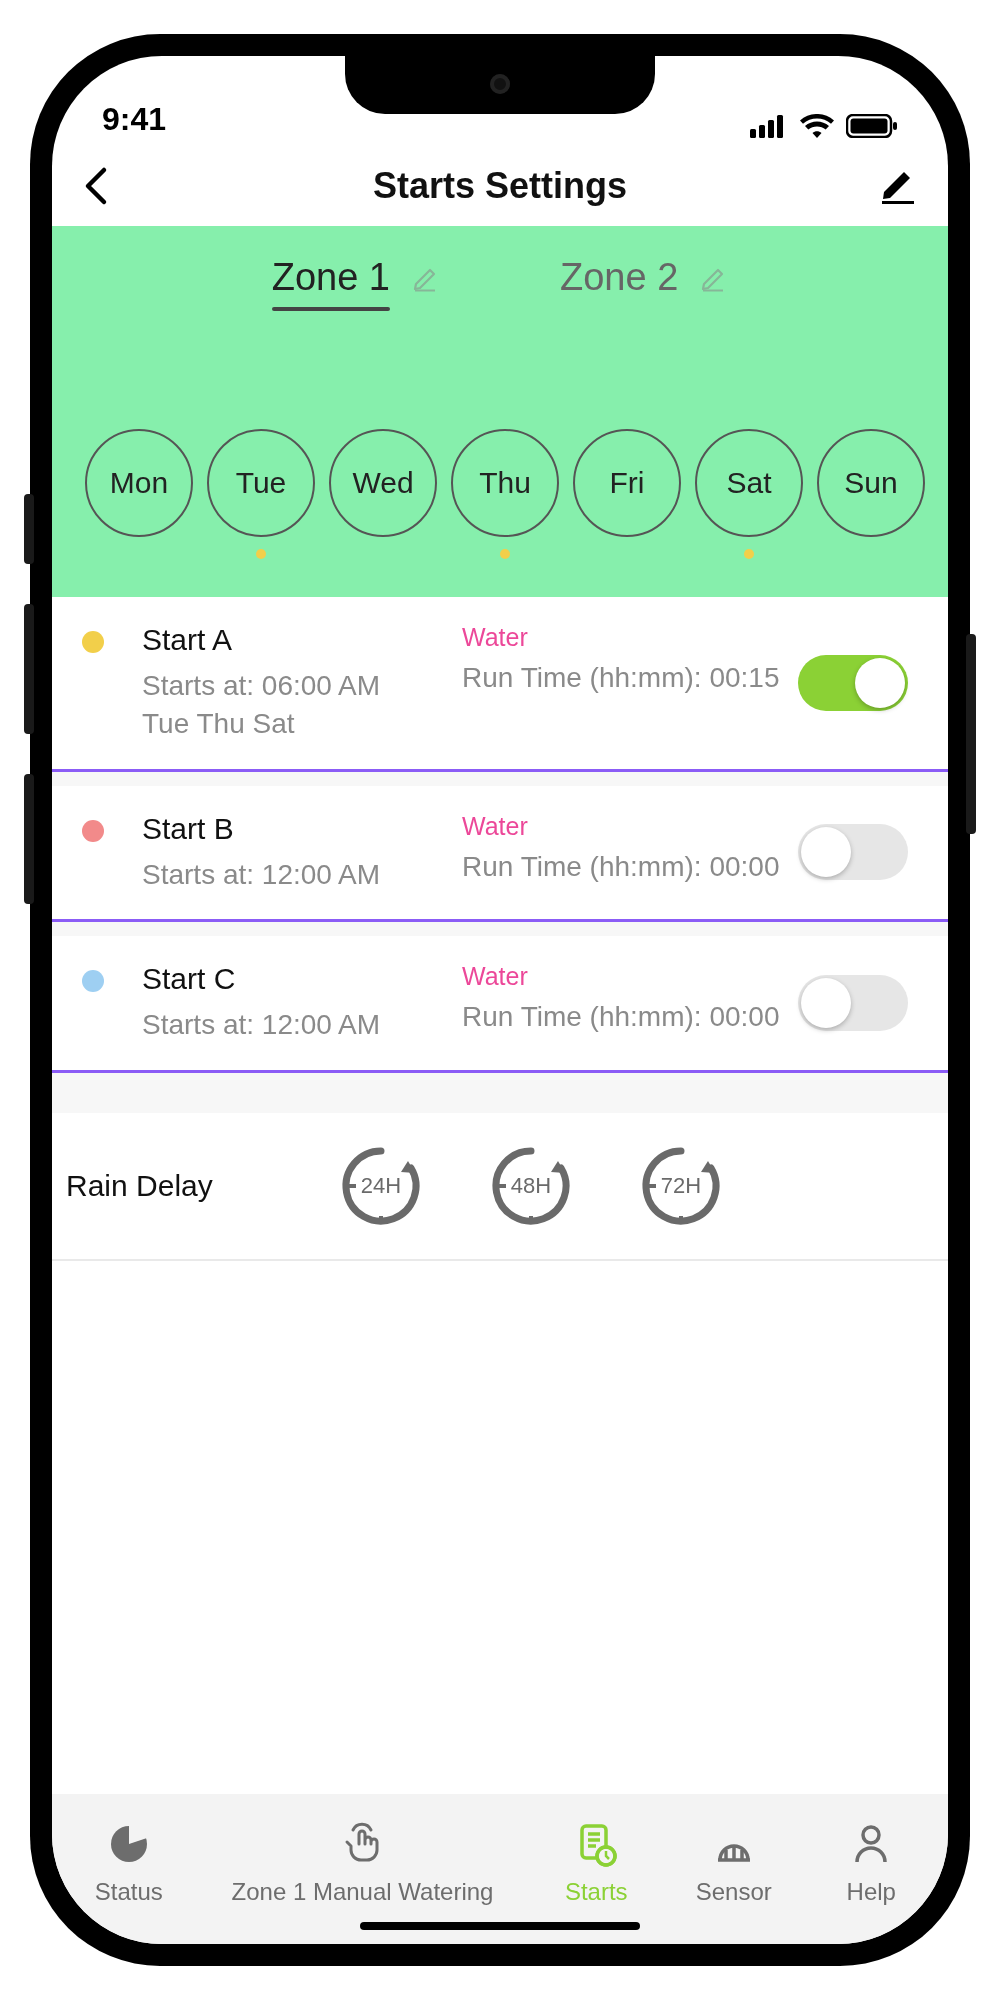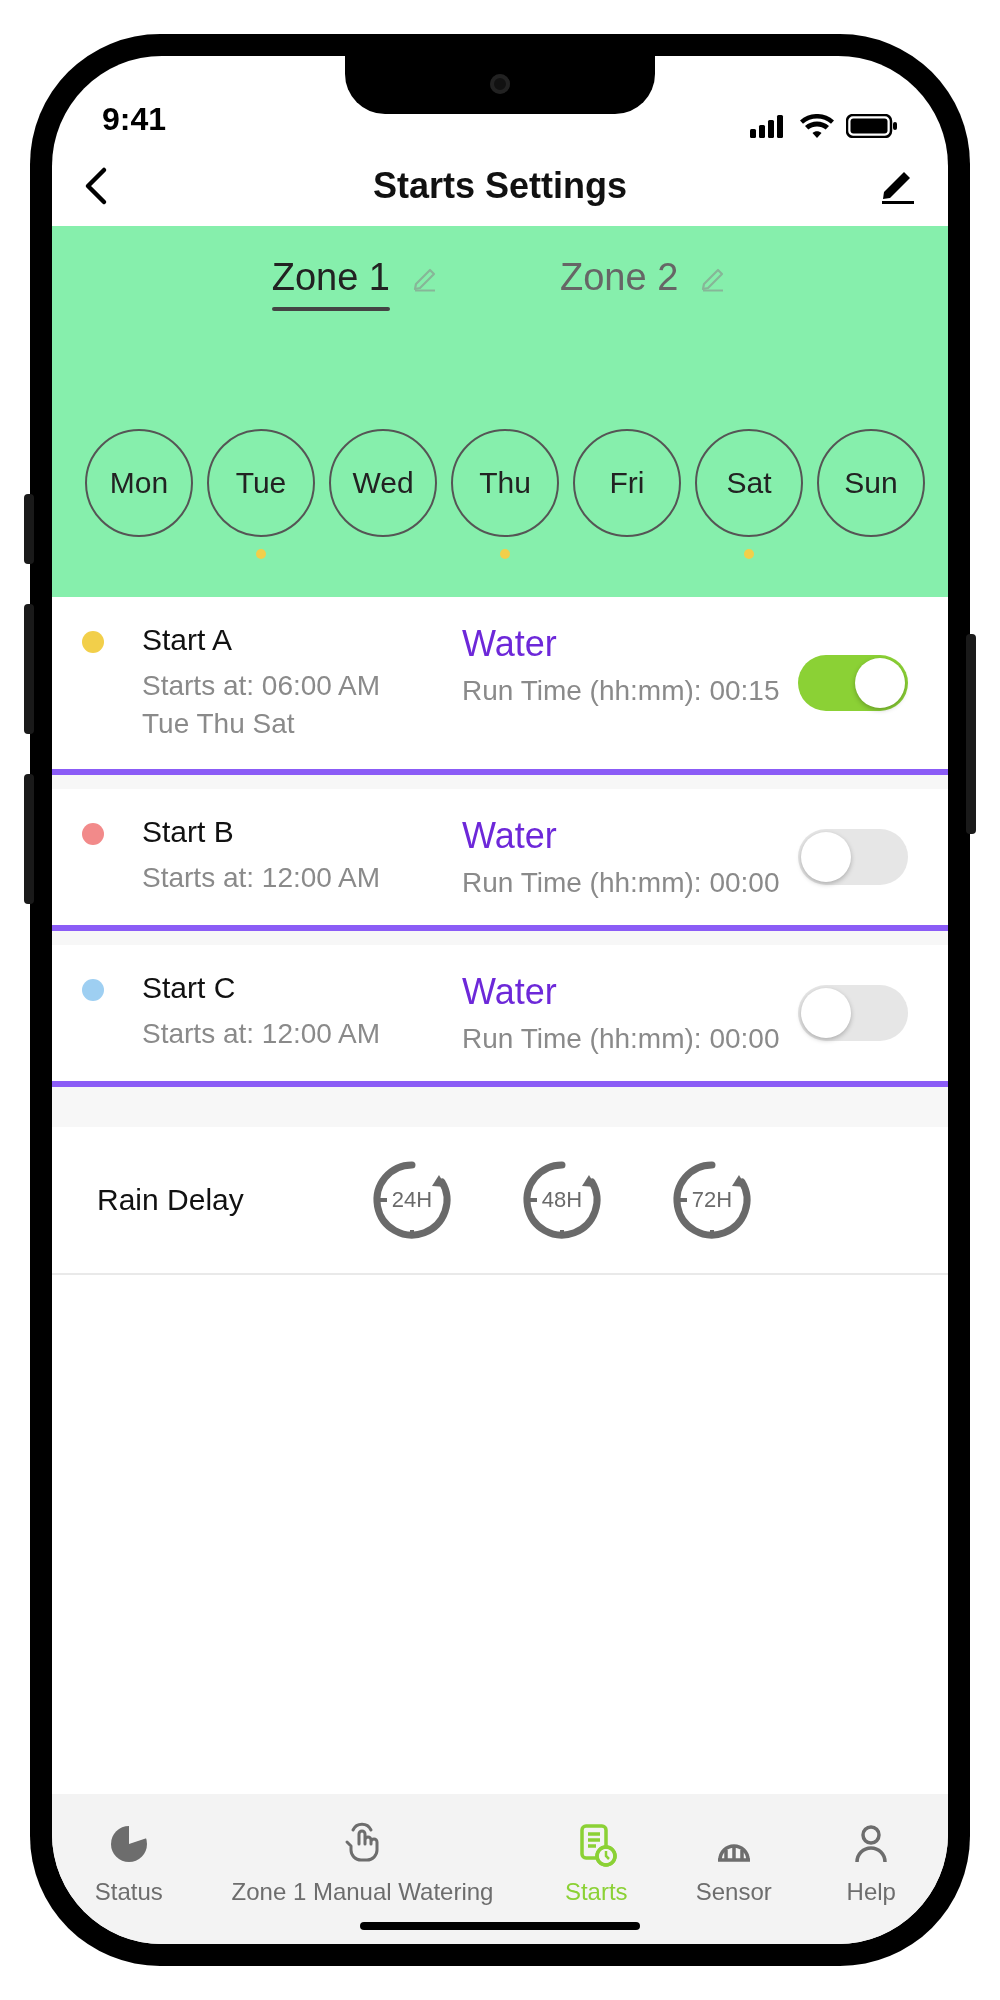"Start A" .start-row { border-bottom: 6px solid #8b5cf6 -> 3px solid #8b5cf6 }
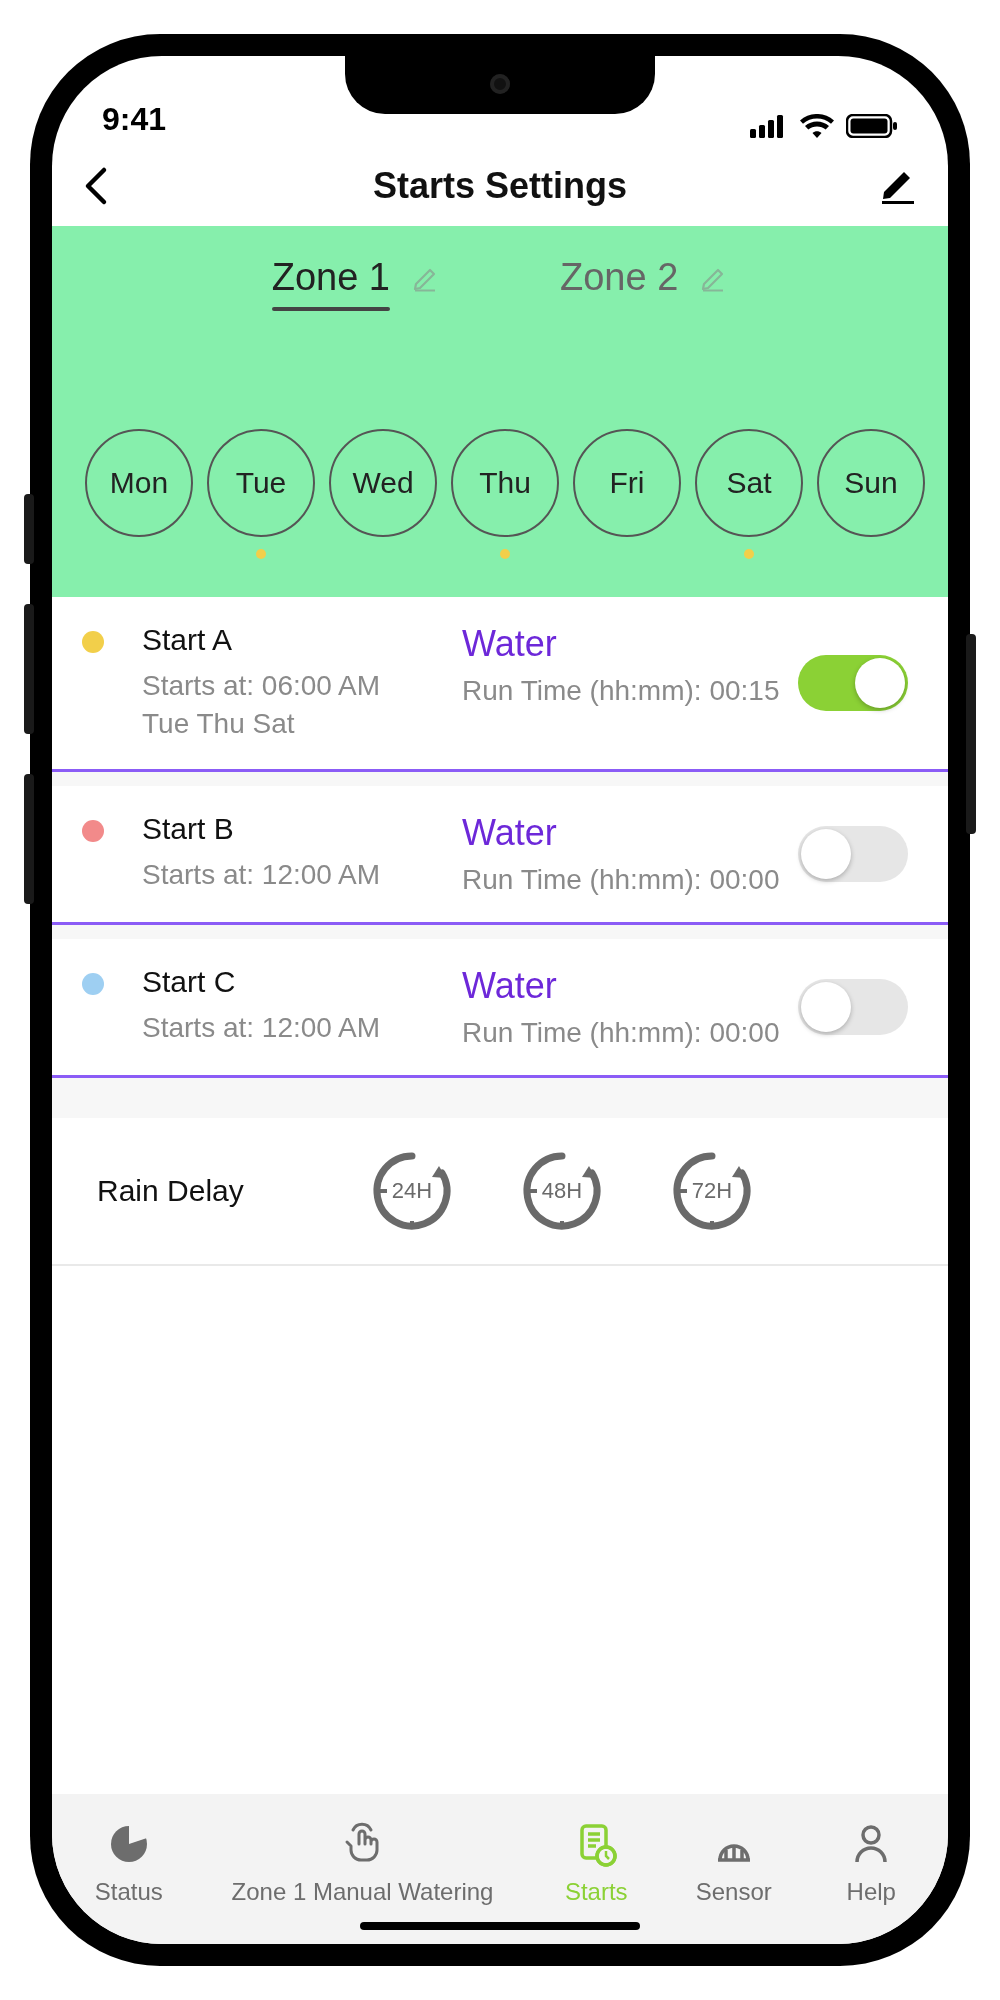"Water" .start-mid .title { color: #6d28d9 -> #ec4899; font-size: 36px -> 25px }
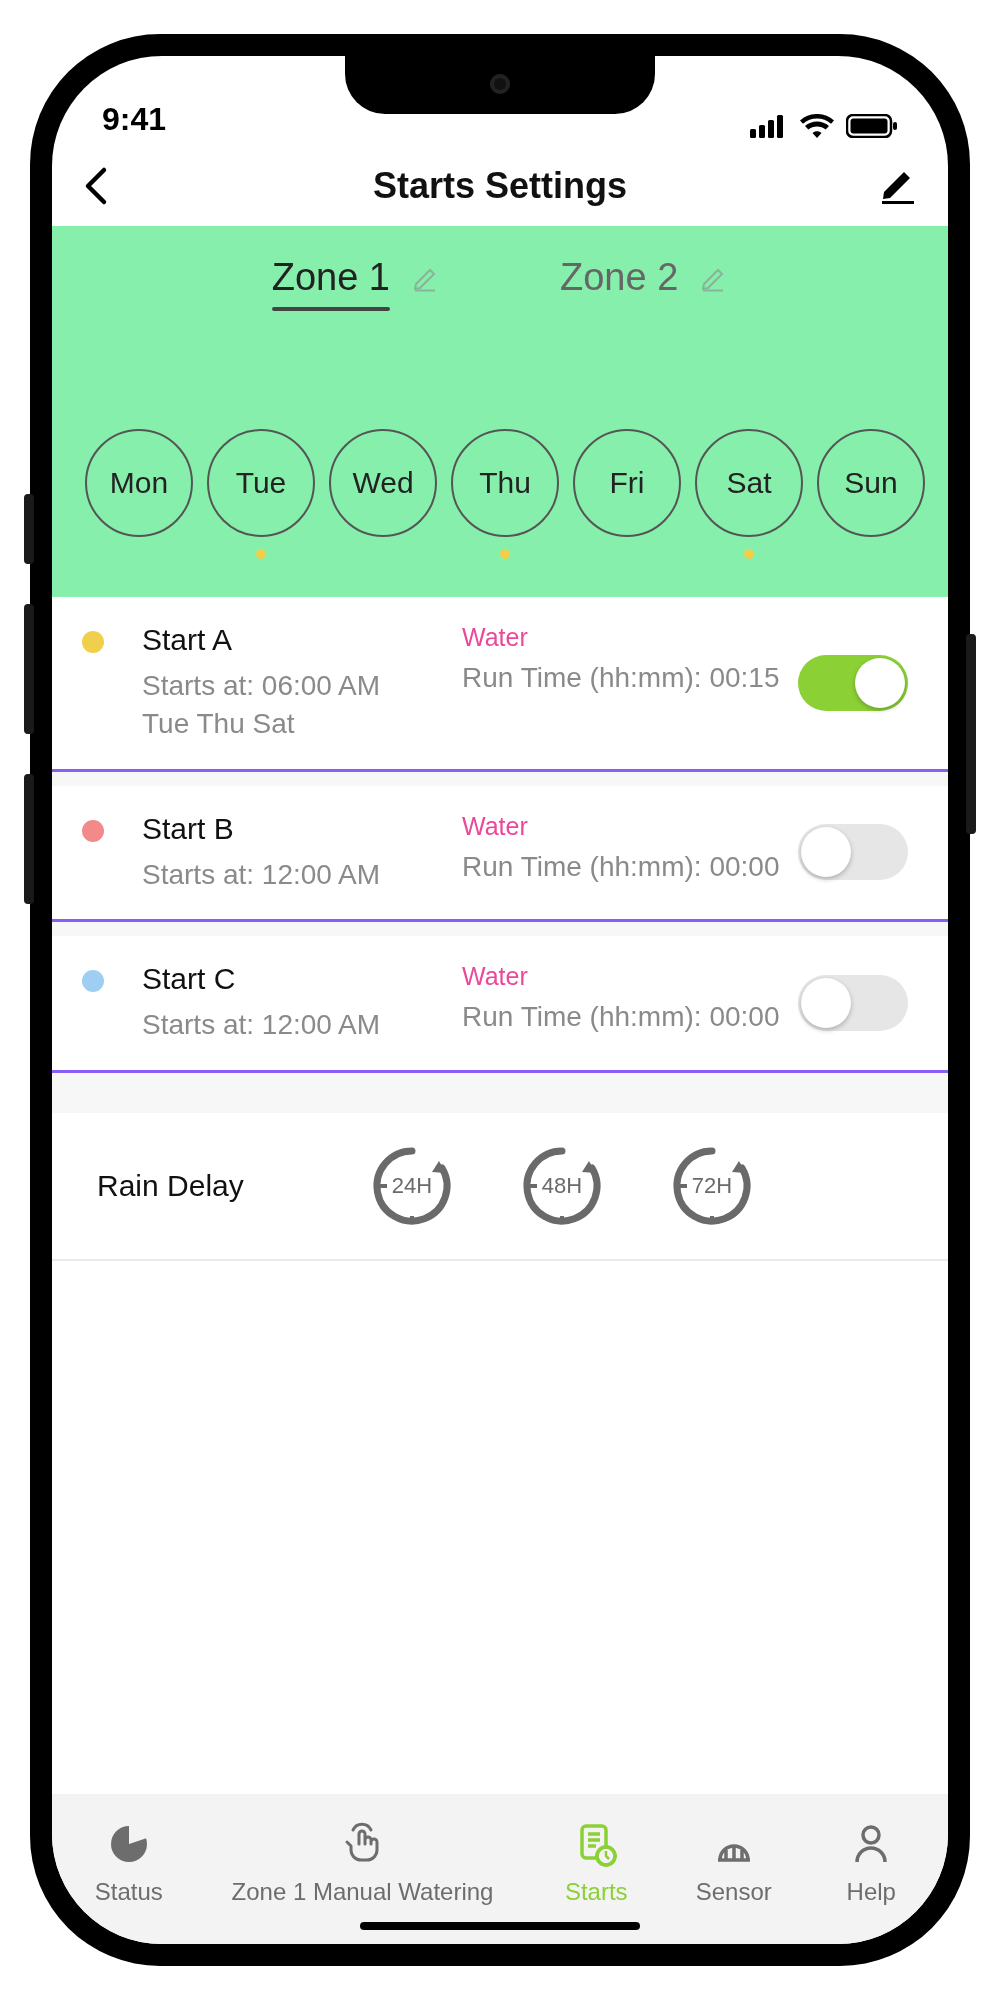"Rain Delay" .rain-row { padding: 28px 45px -> 28px 14px }
